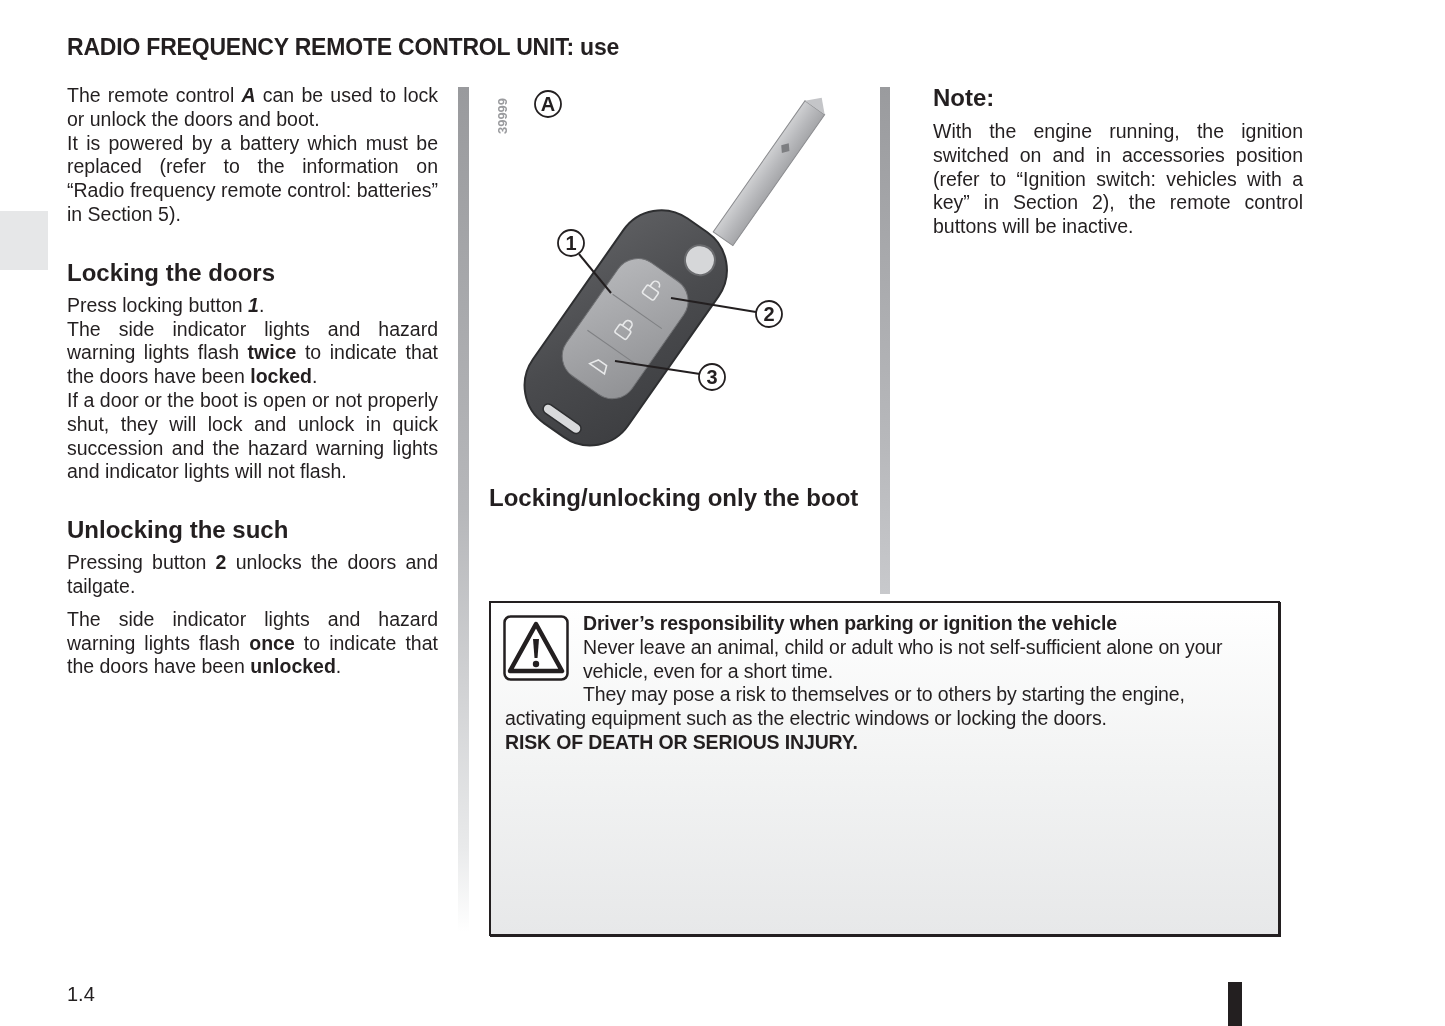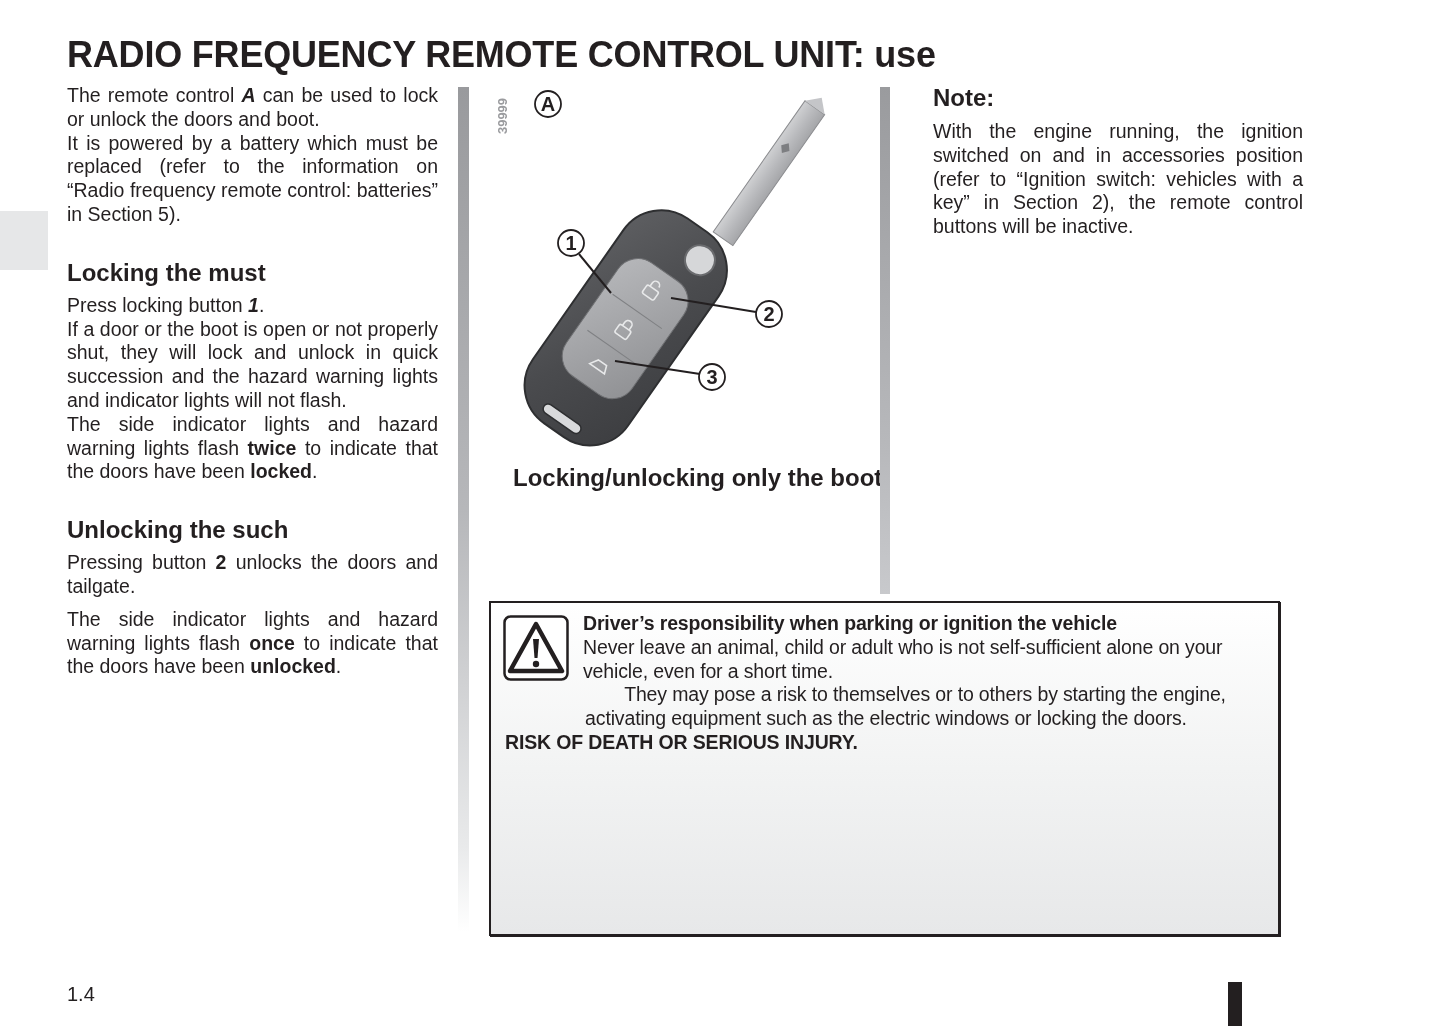"RADIO FREQUENCY REMOTE CONTROL UNIT:" .title { font-size: 36px -> 23px }
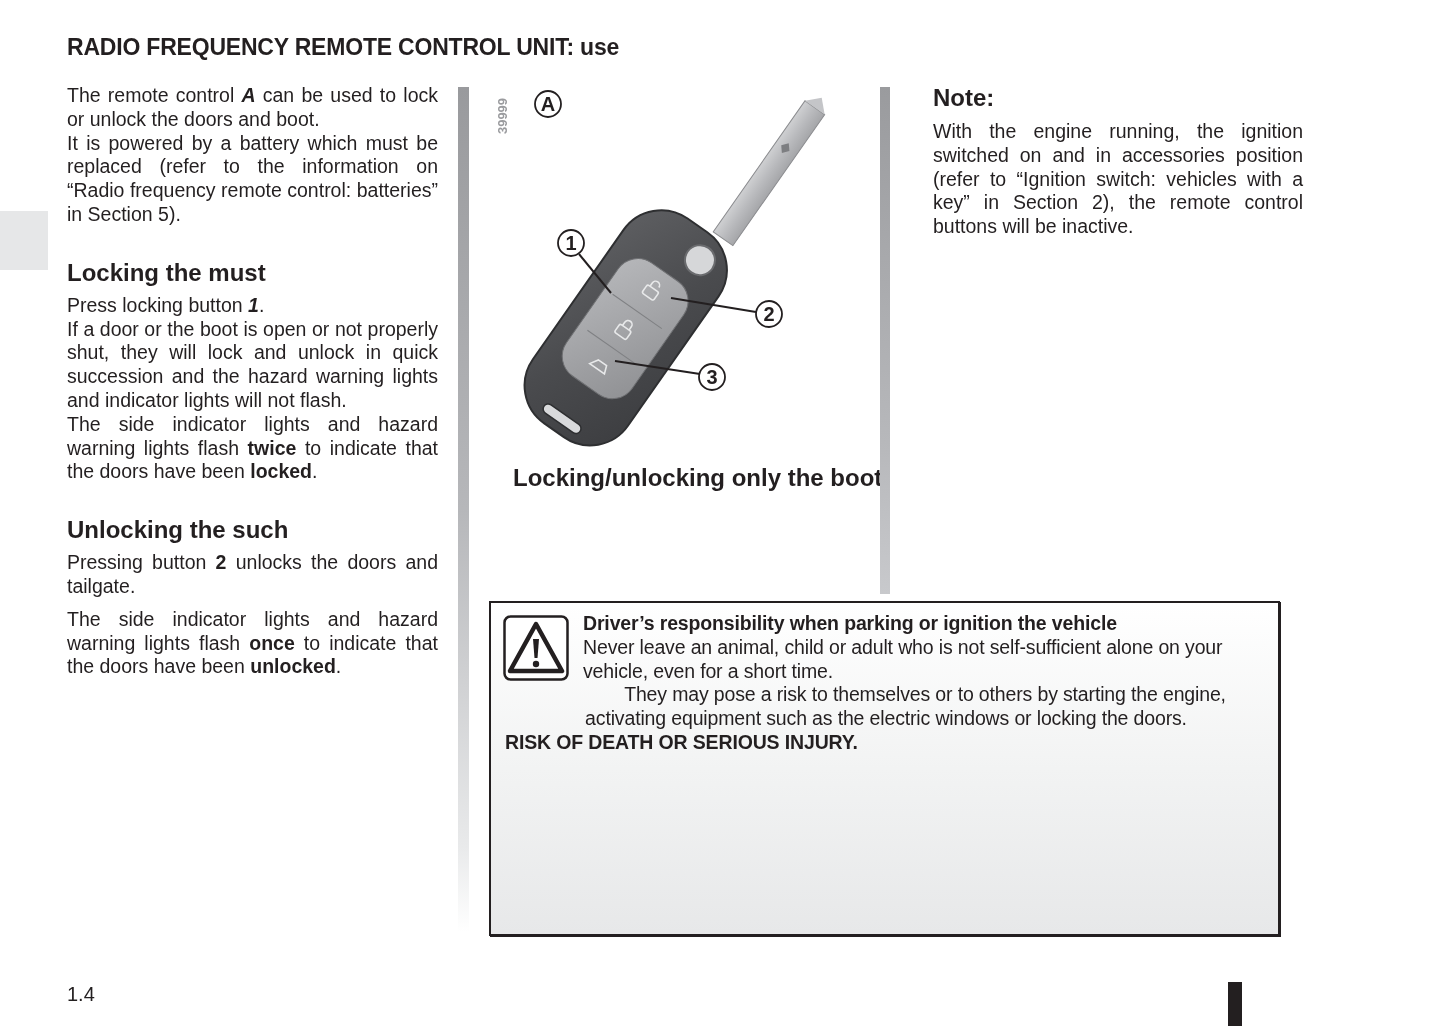"Locking the must" h2.h-gap-top { text: must -> doors }
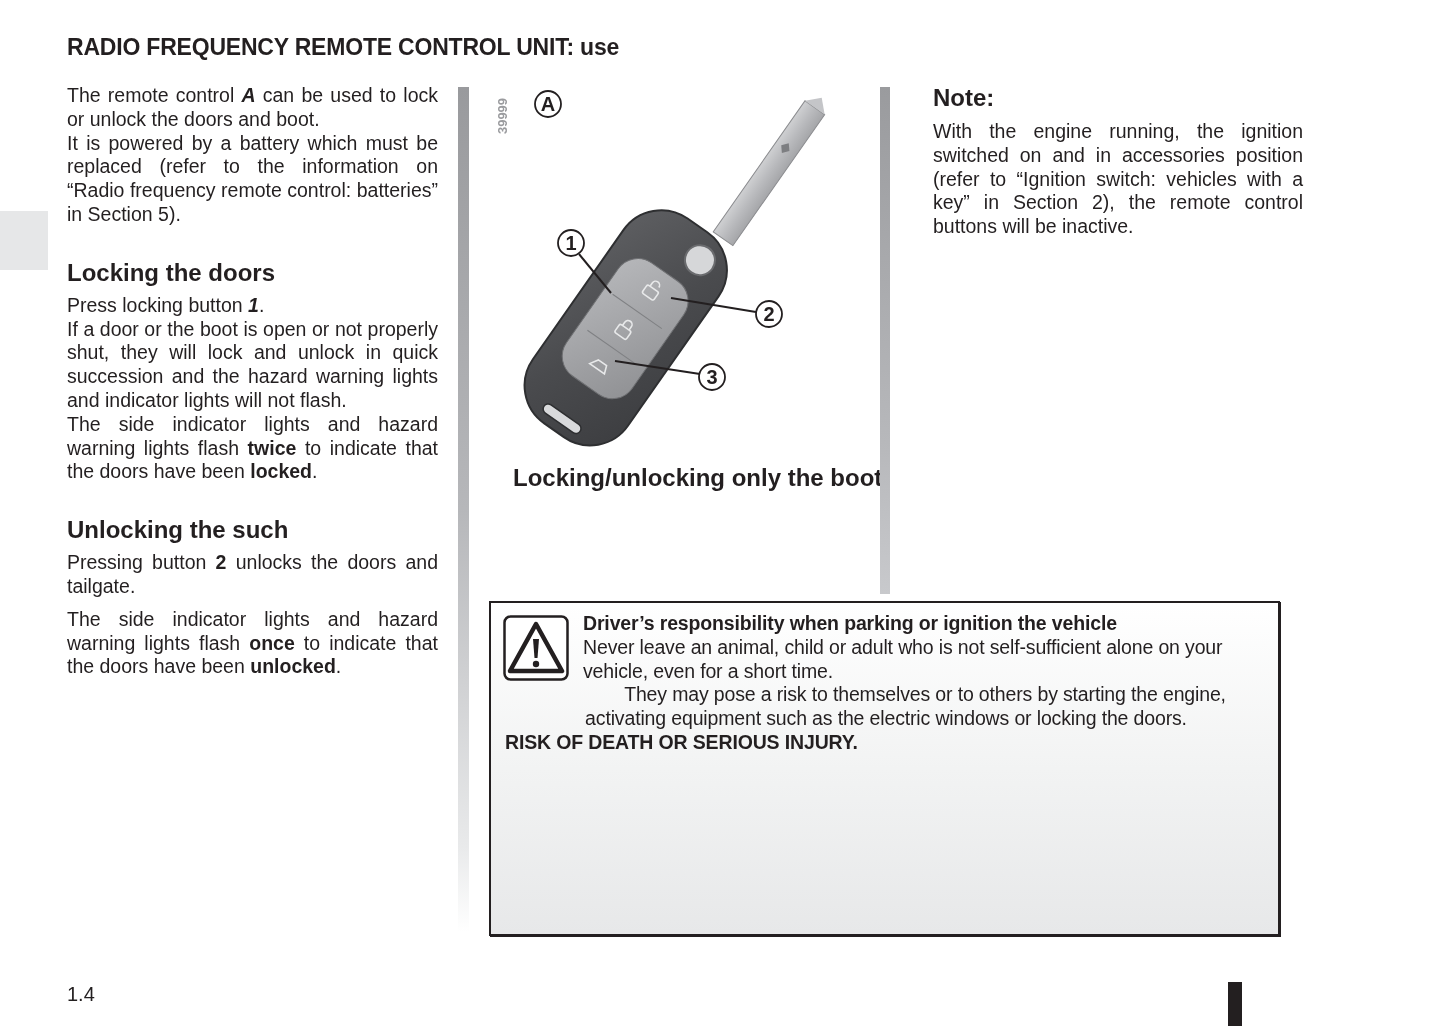"If a door or the" p { order: before "The side indicator lights and hazard warning lights flash twice" -> after "The side indicator lights and hazard warning lights flash twice" }
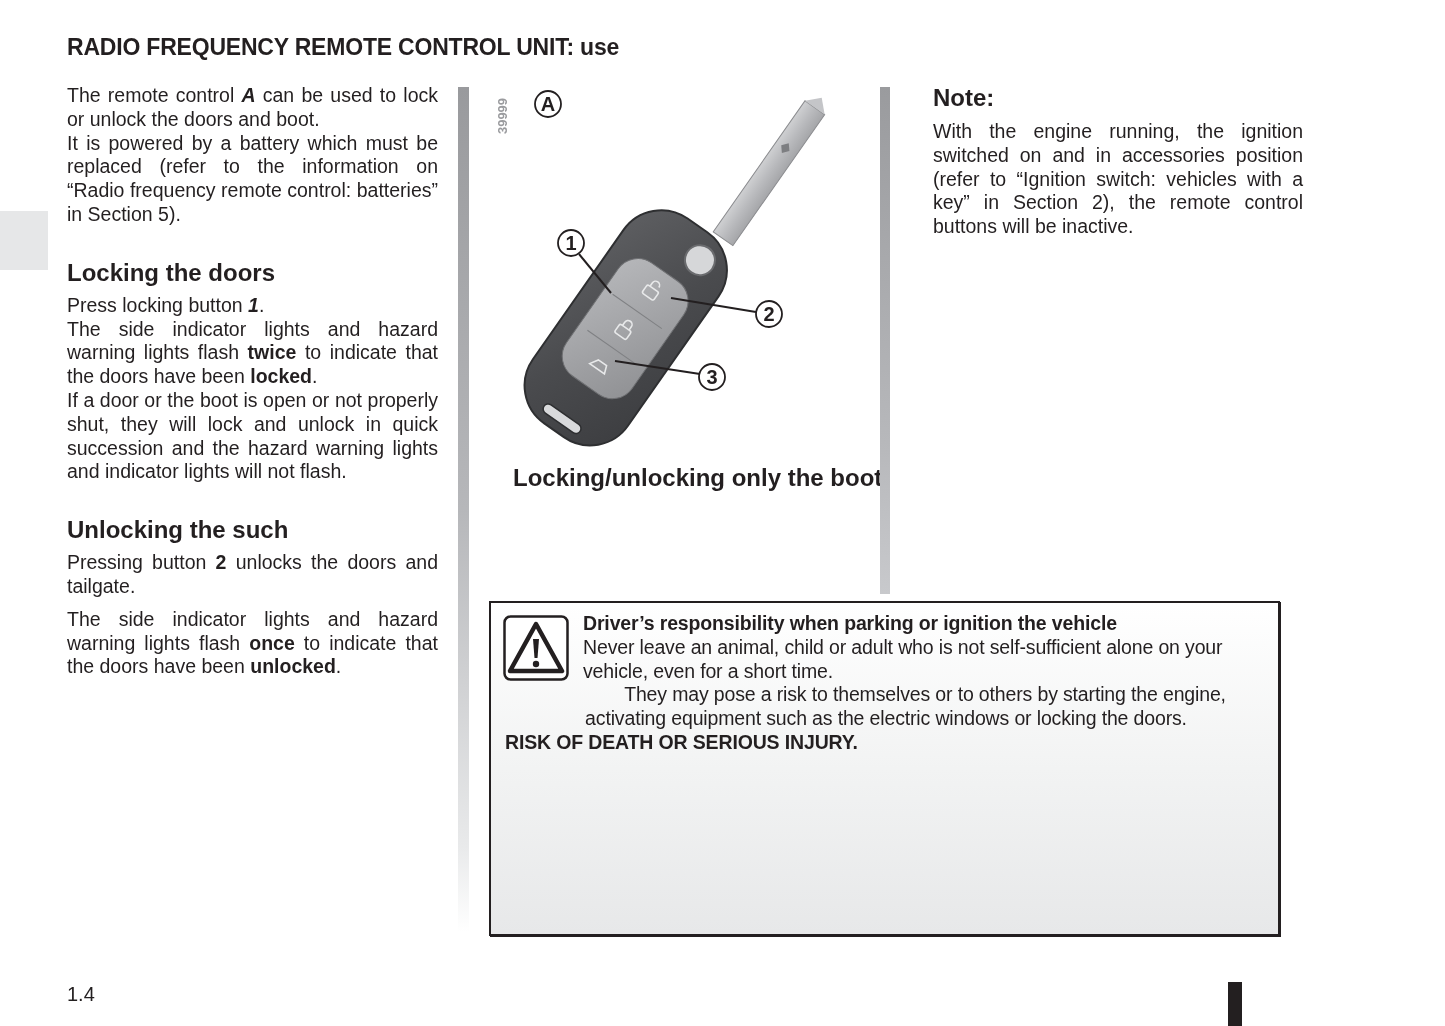"Locking/unlocking only the boot" .mid-col { margin-left: 24px -> none; top: 464px -> 484px }
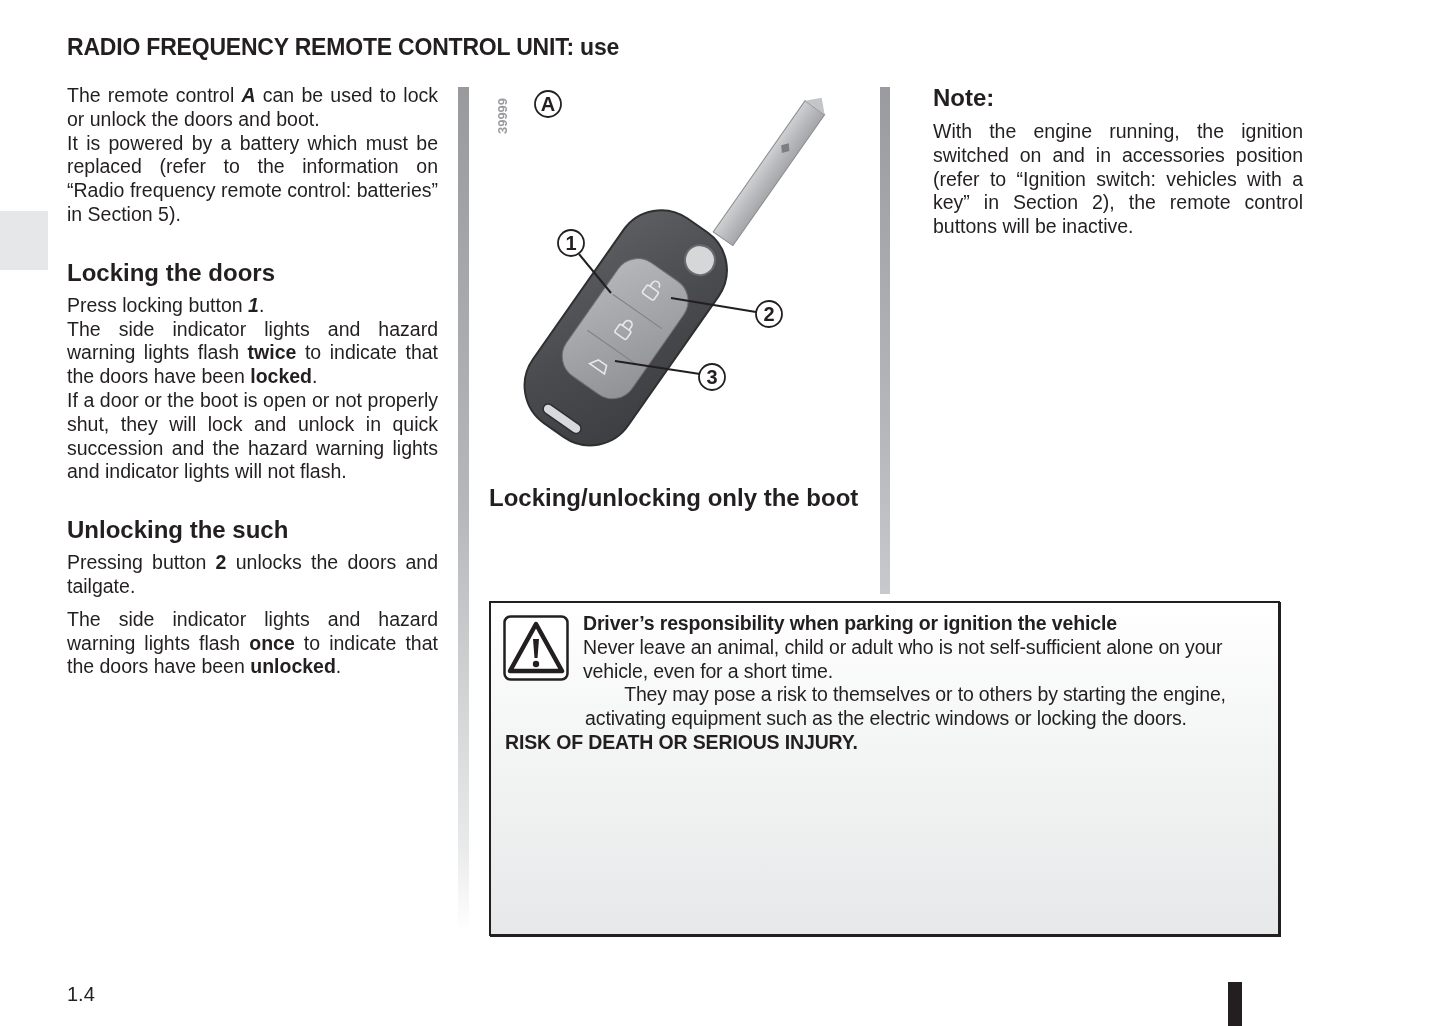"They may pose a risk" .warn-indent2 { text-align: center -> none }
